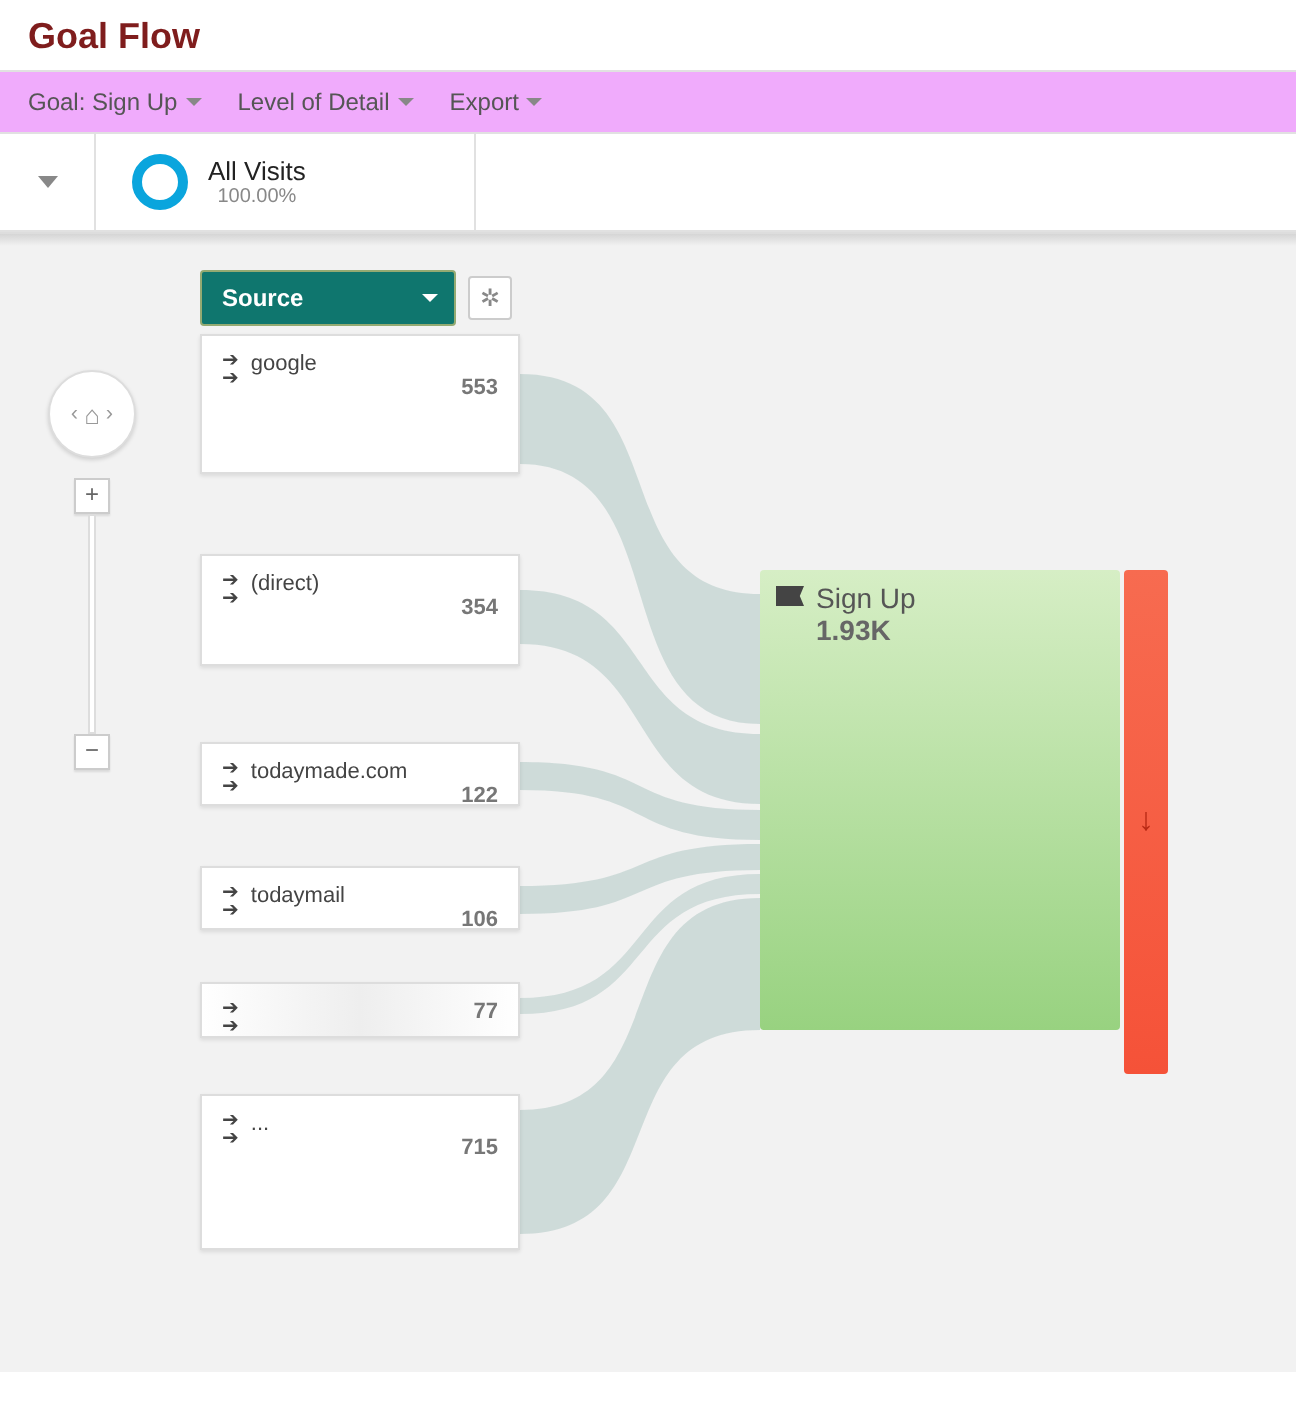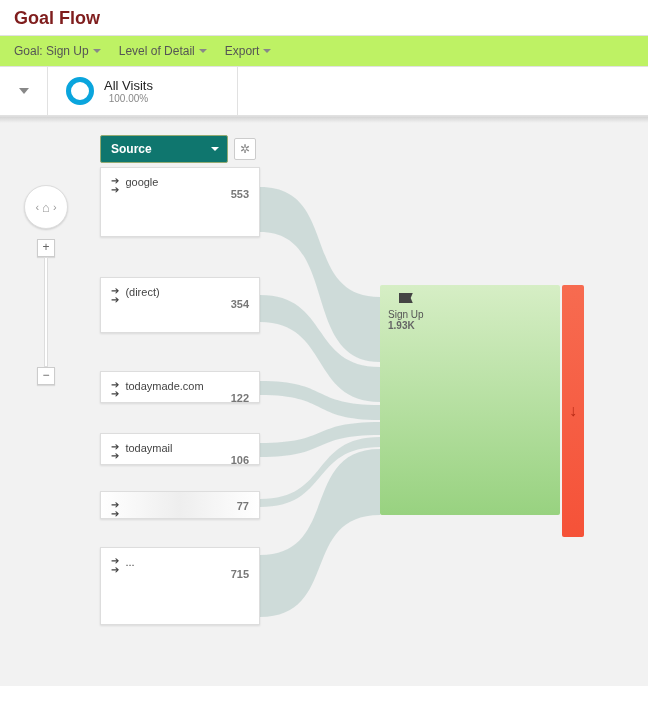"Goal: Sign Up" .toolbar { background: #bef264 -> #f0abfc }
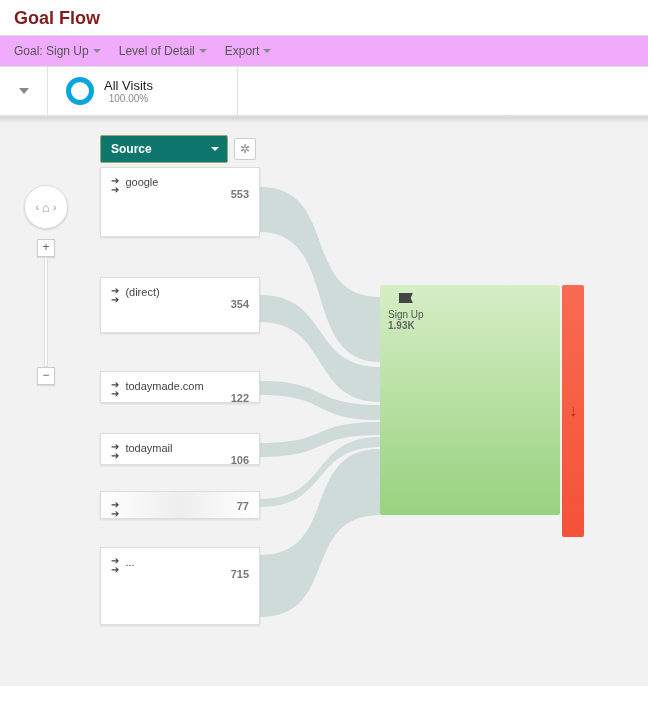"Sign Up" .goal-head { align-items: center -> flex-start; flex-direction: column -> none; font-size: 10px -> 14px }
